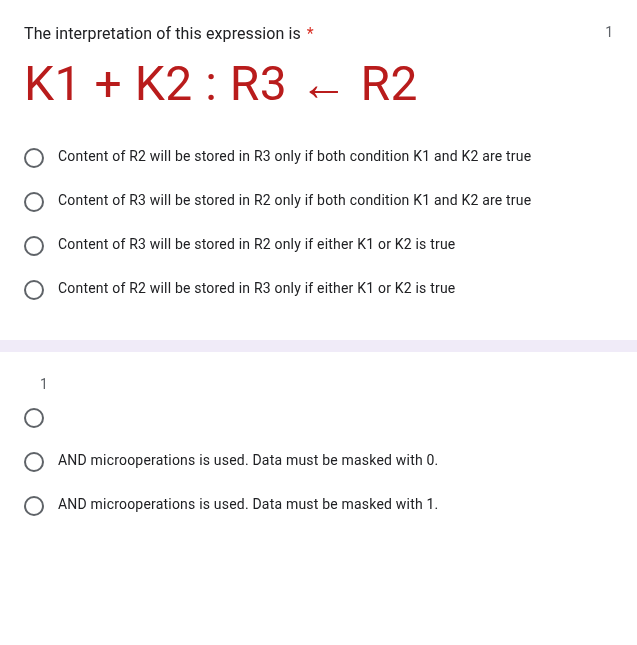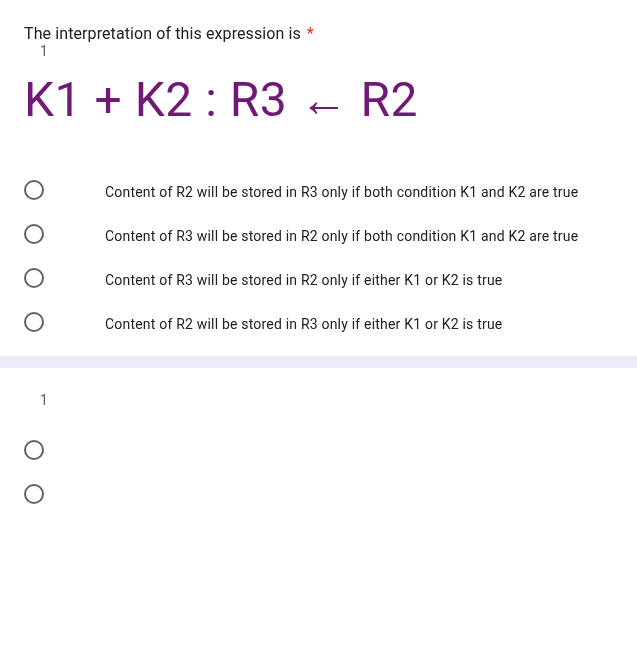"The interpretation of this expression" .q-header { flex-direction: column -> none }
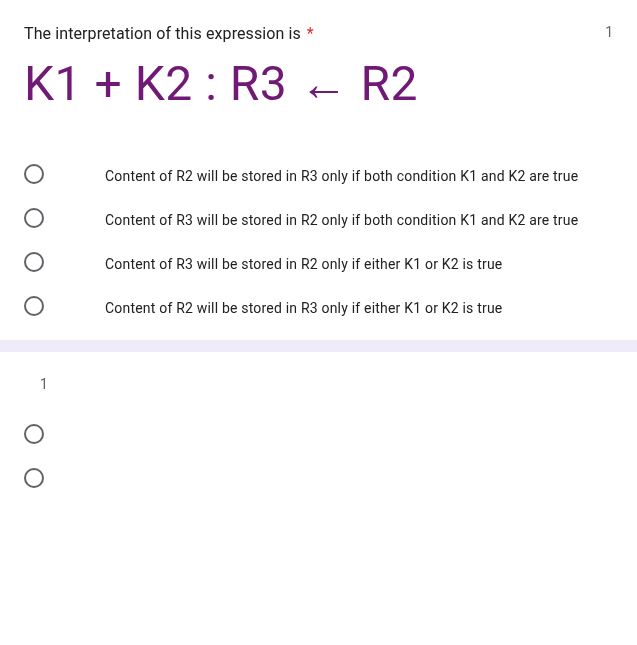"K1 + K2 : R3" .expression { color: #701a75 -> #b91c1c }
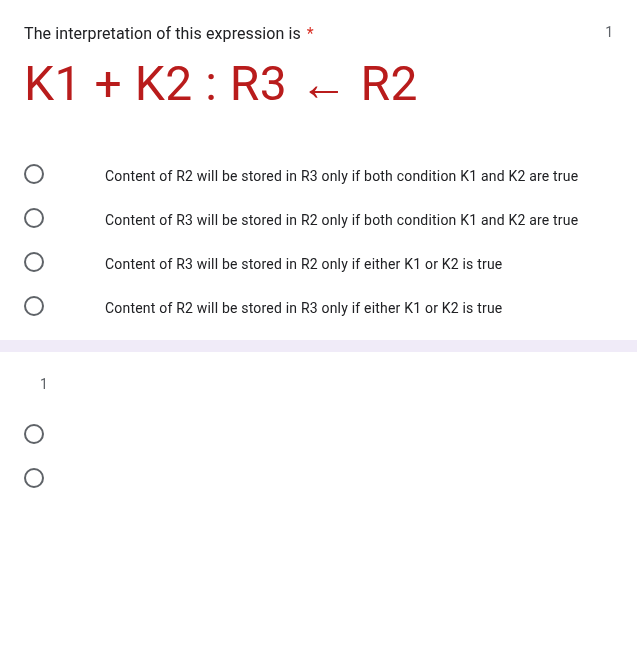"Content of R2 will be" .option { align-items: flex-end -> flex-start; gap: 47px -> none }
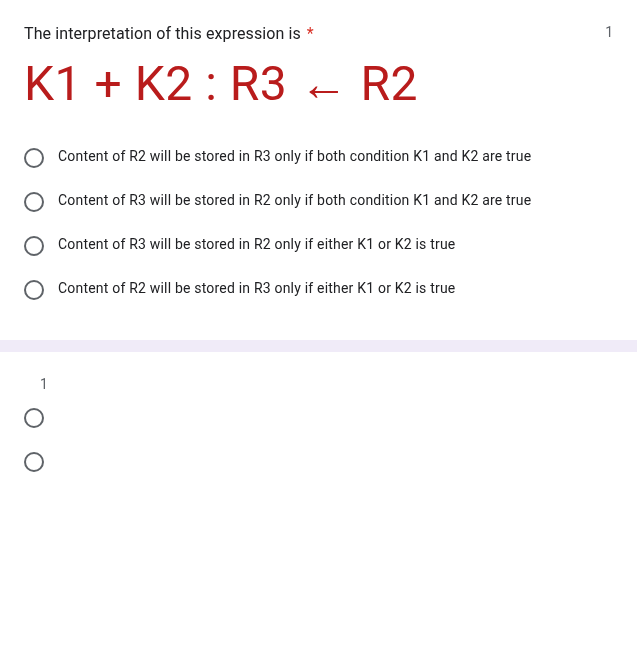"AND microoperations is used. Data must be masked with 0." div.option { html: none -> <div> <span></span> <span>AND microoperations is used. Data must be masked with 0.</span> </div> }
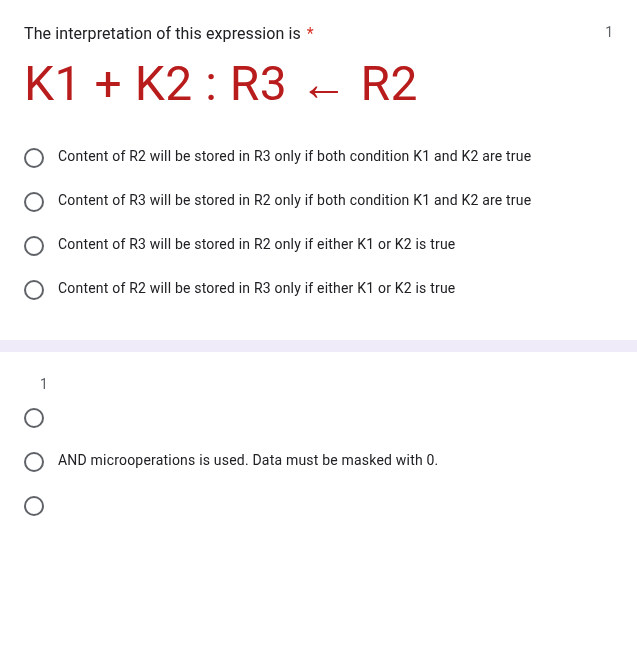"AND microoperations is used. Data must be masked with 1." span.option-label { html: none -> <span>AND microoperations is used. Data must be masked with 1.</span> }
